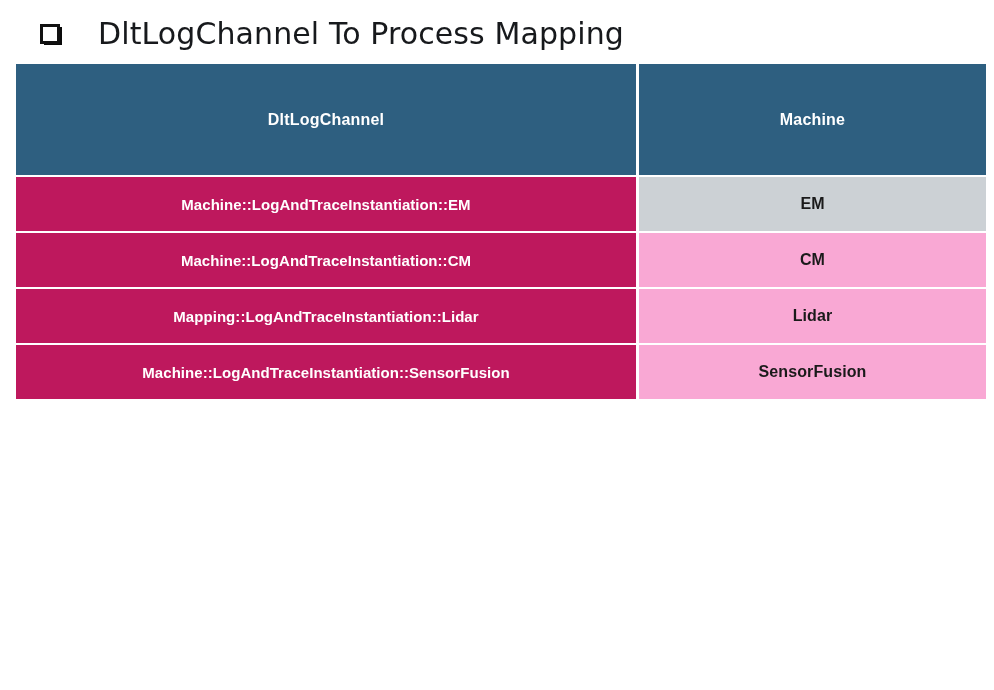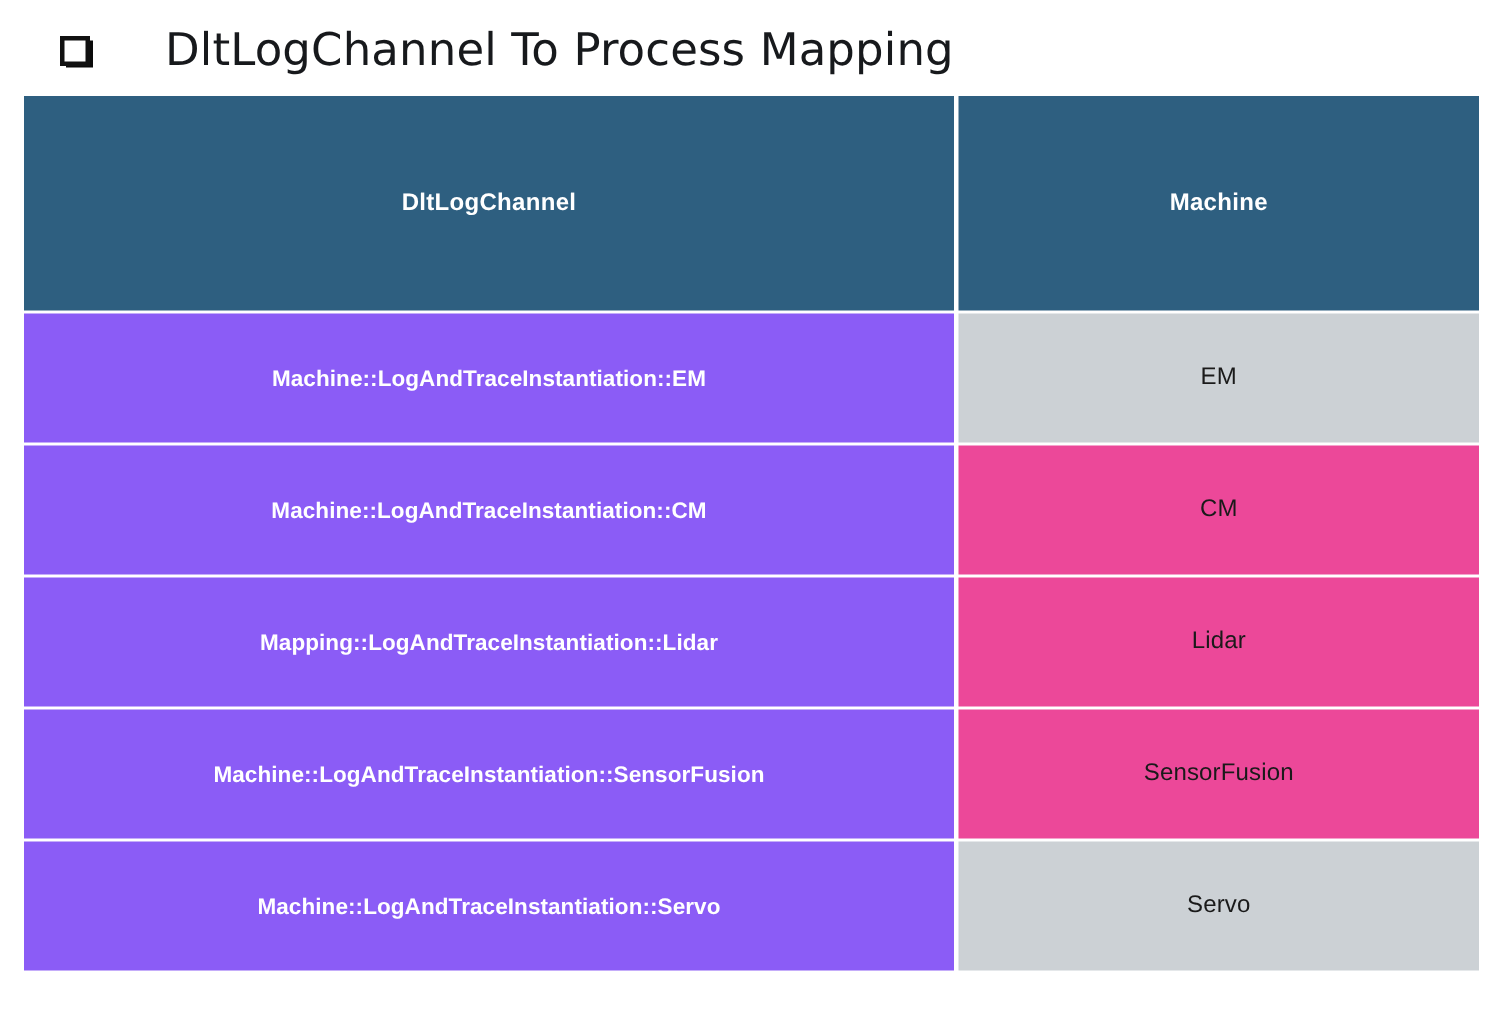"DltLogChannel To Process Mapping" .title-row { gap: 12px -> 0px }
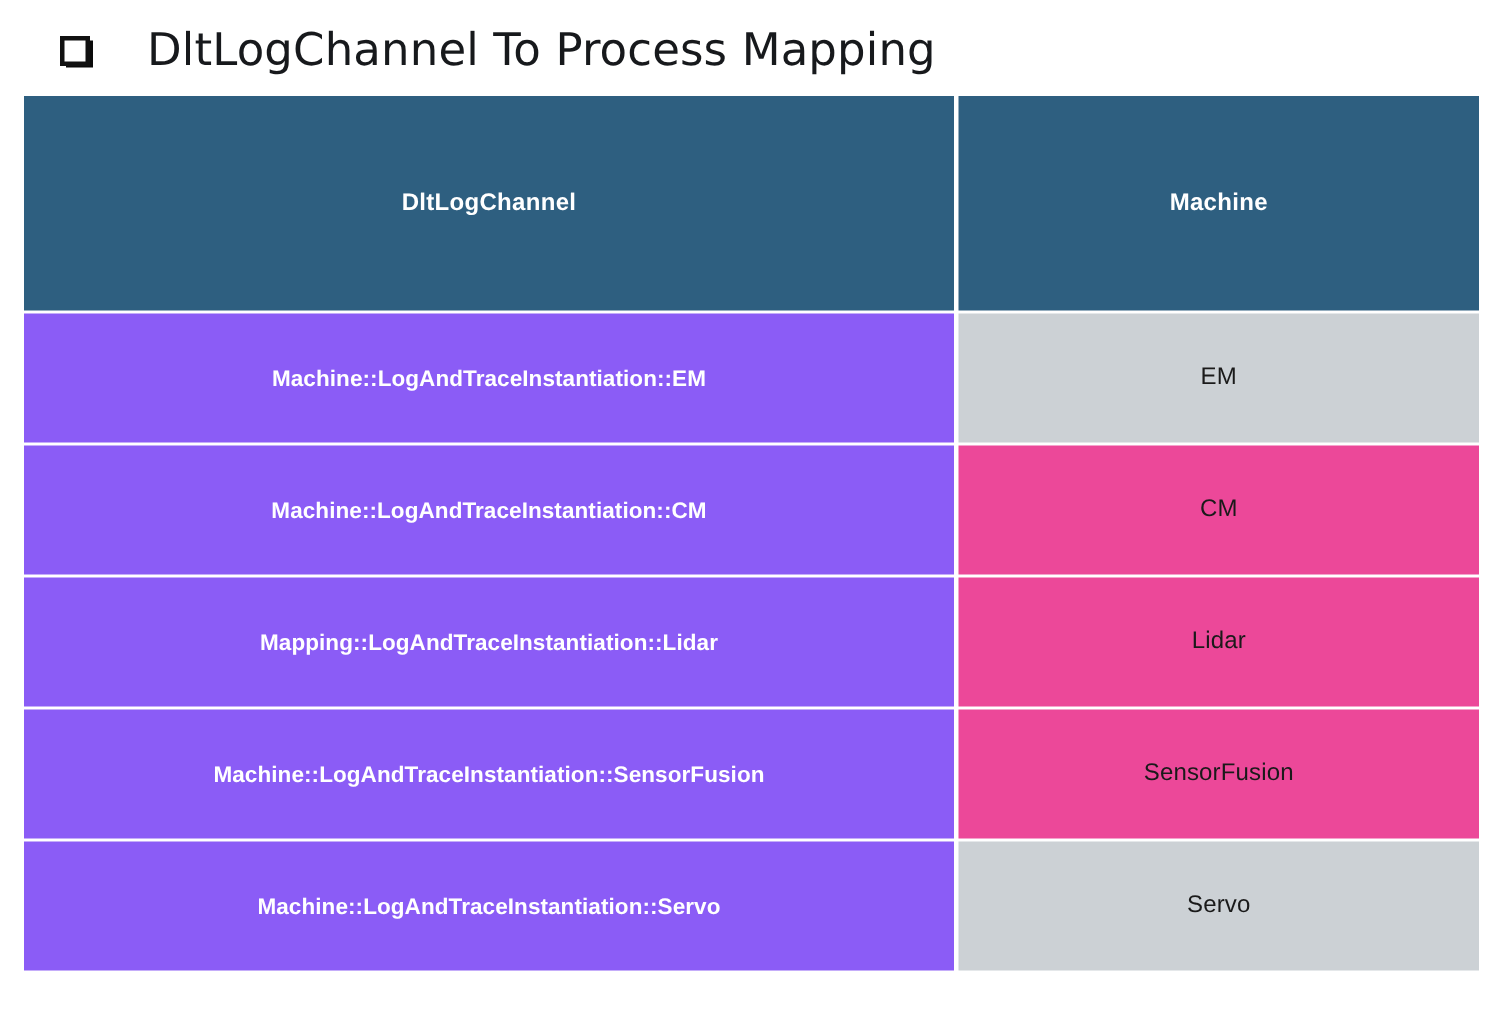"DltLogChannel" .tbl th, .tbl td { padding: 16px -> 0 }
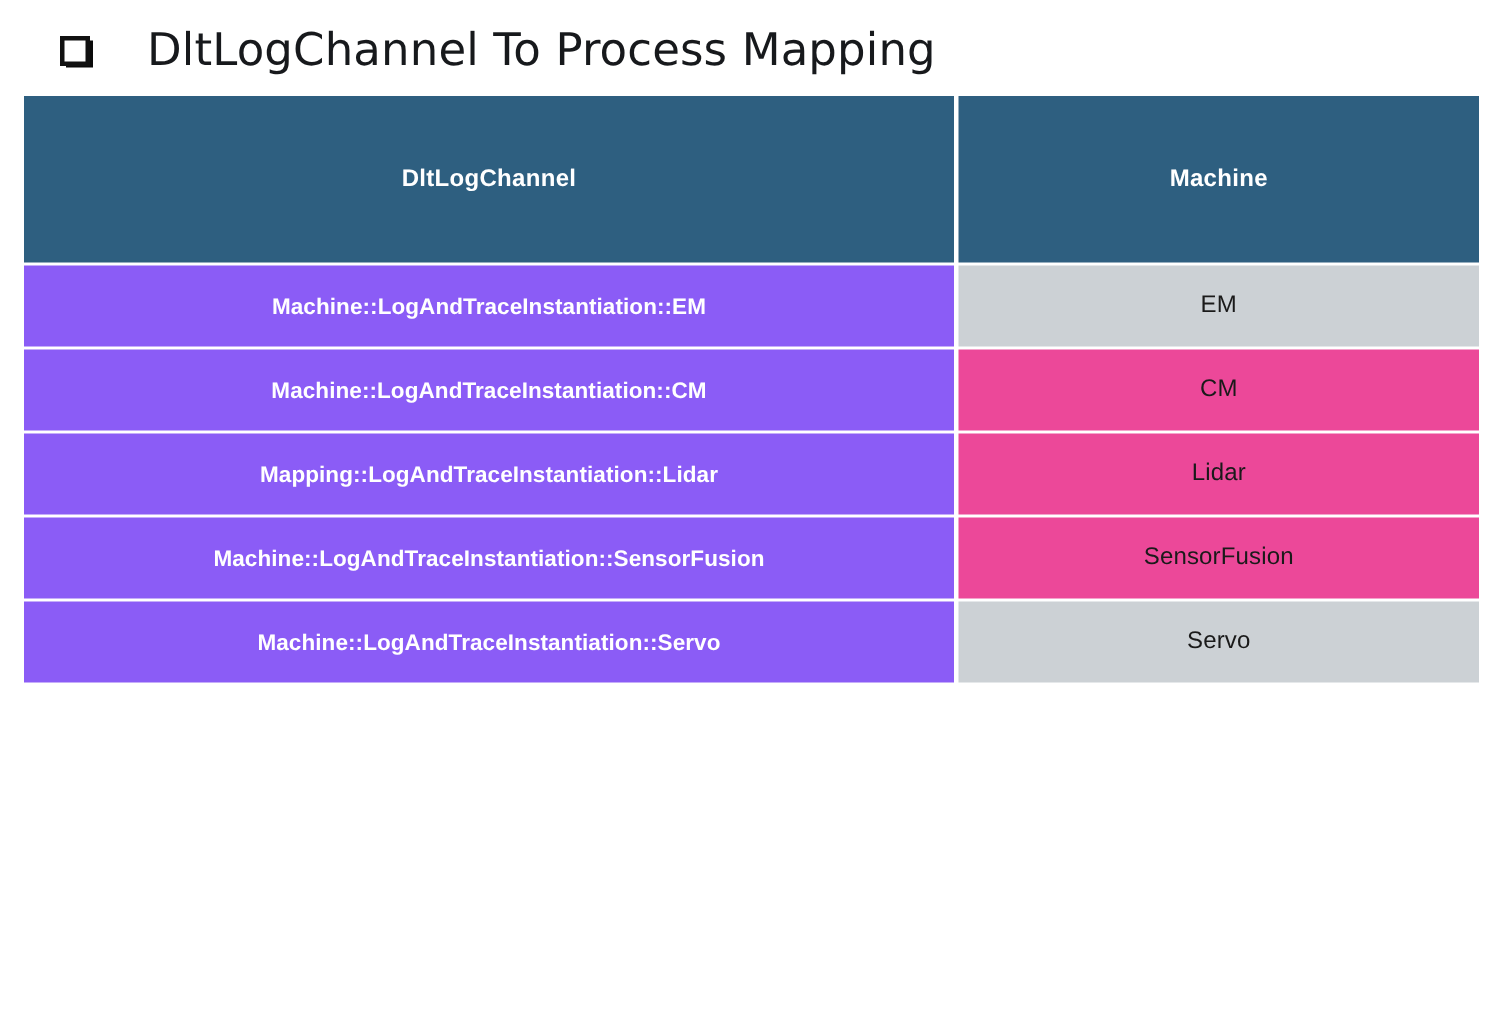"Machine::LogAndTraceInstantiation::EM" .ch-cell { background: #8b5cf6 -> #be185d }
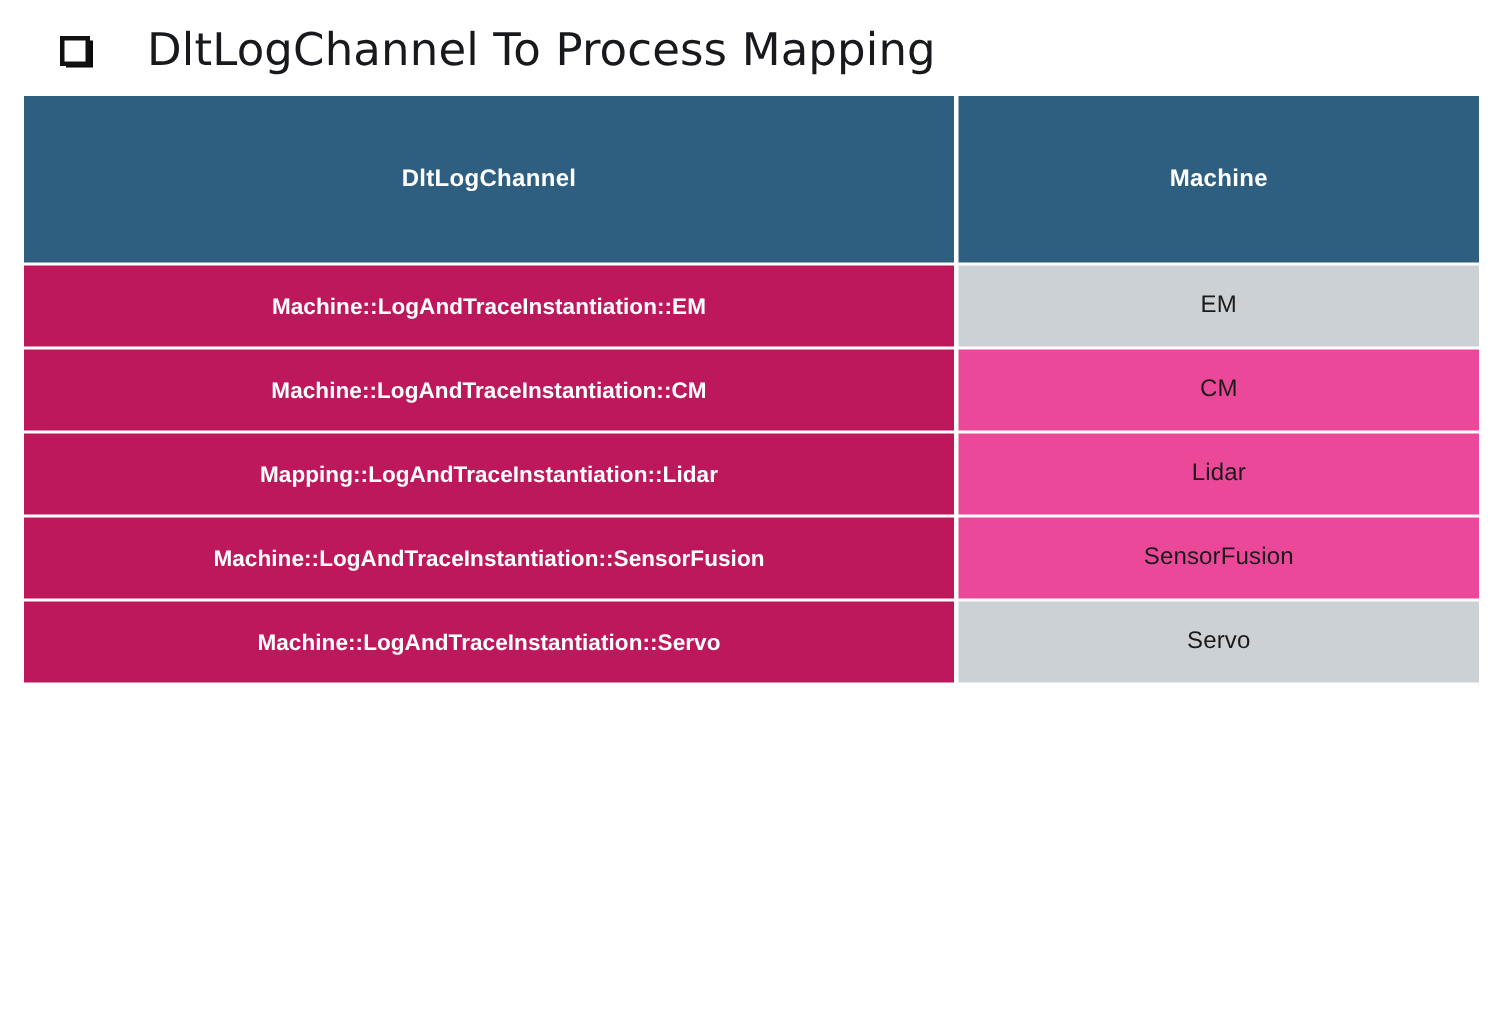"EM" .pr-cell { font-weight: 400 -> 700 }
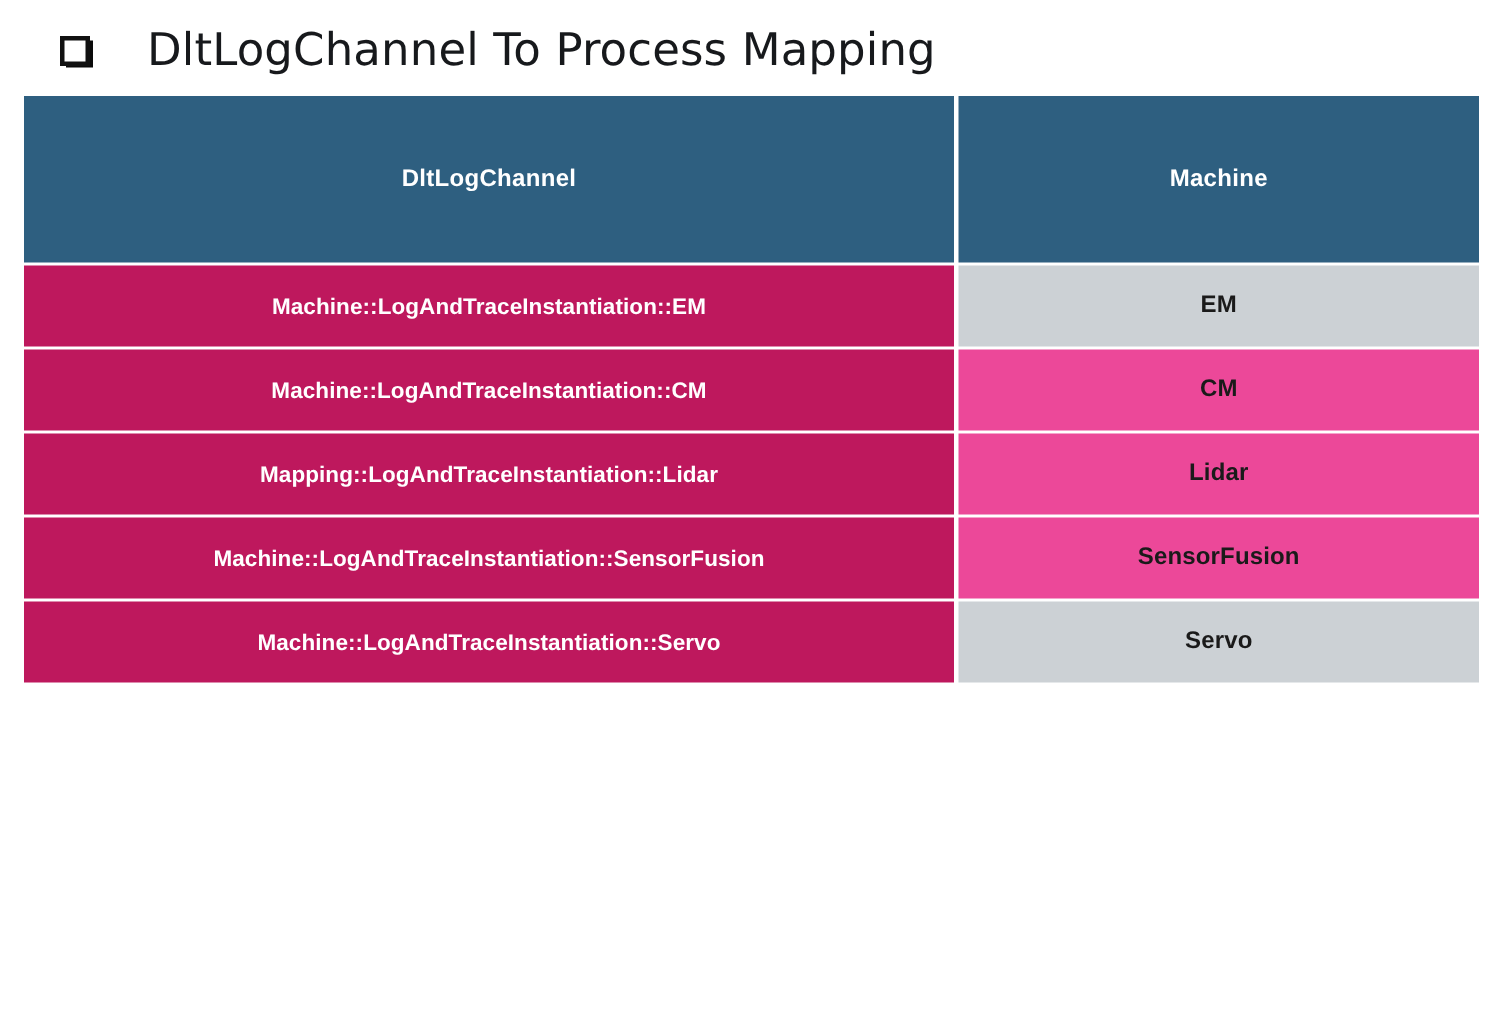"CM" .pr-cell.band-b { background: #ec4899 -> #f9a8d4 }
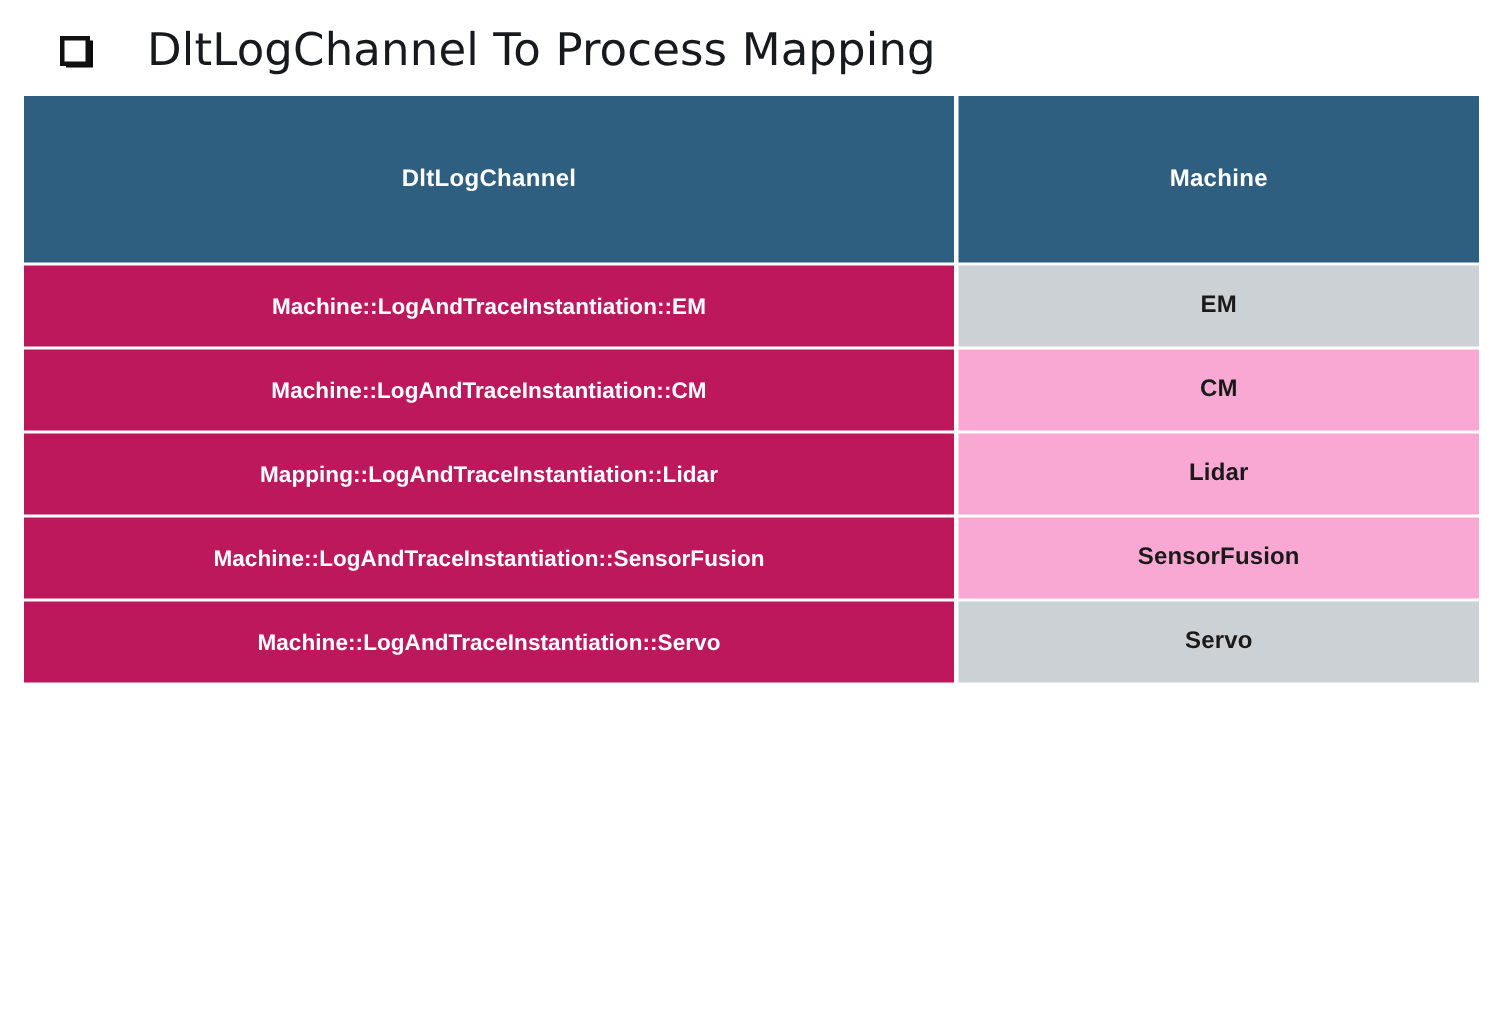"Machine::LogAndTraceInstantiation::Servo" tr { html: <tr> <td>Machine::LogAndTraceInstantiation::Servo</td> <td>Servo</td> </tr> -> none }
